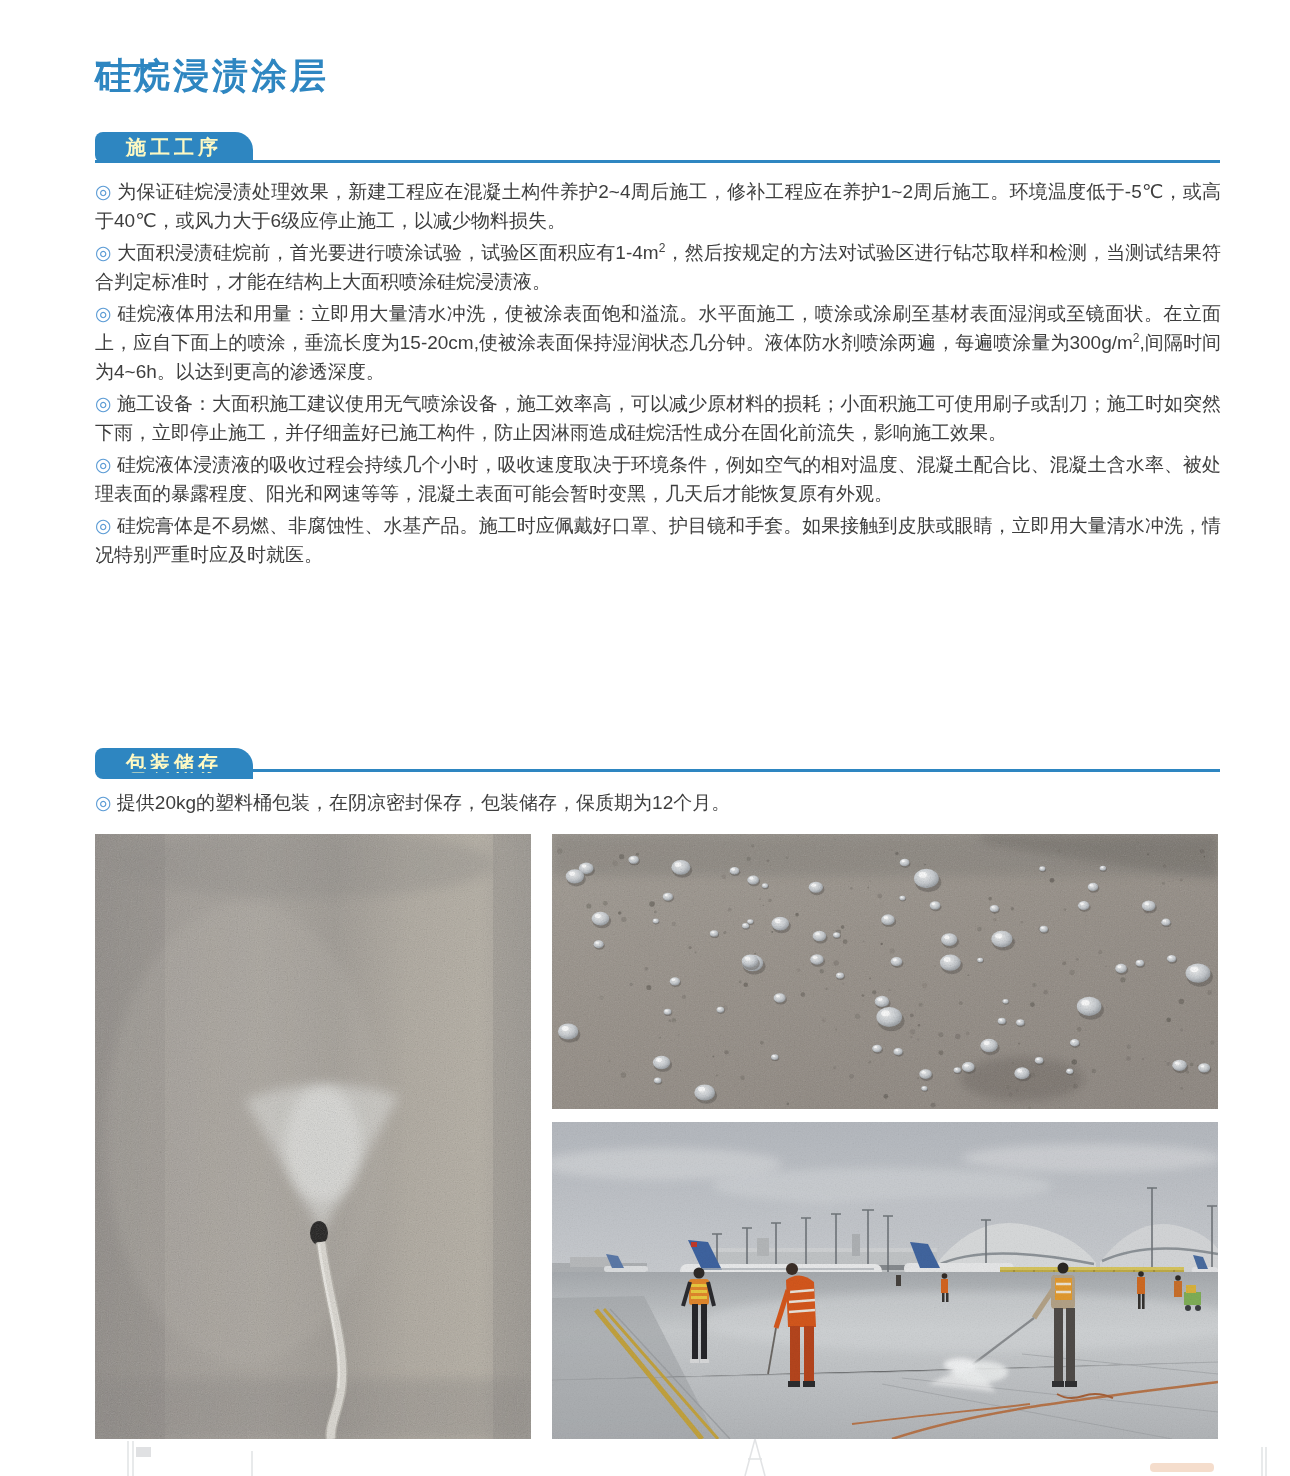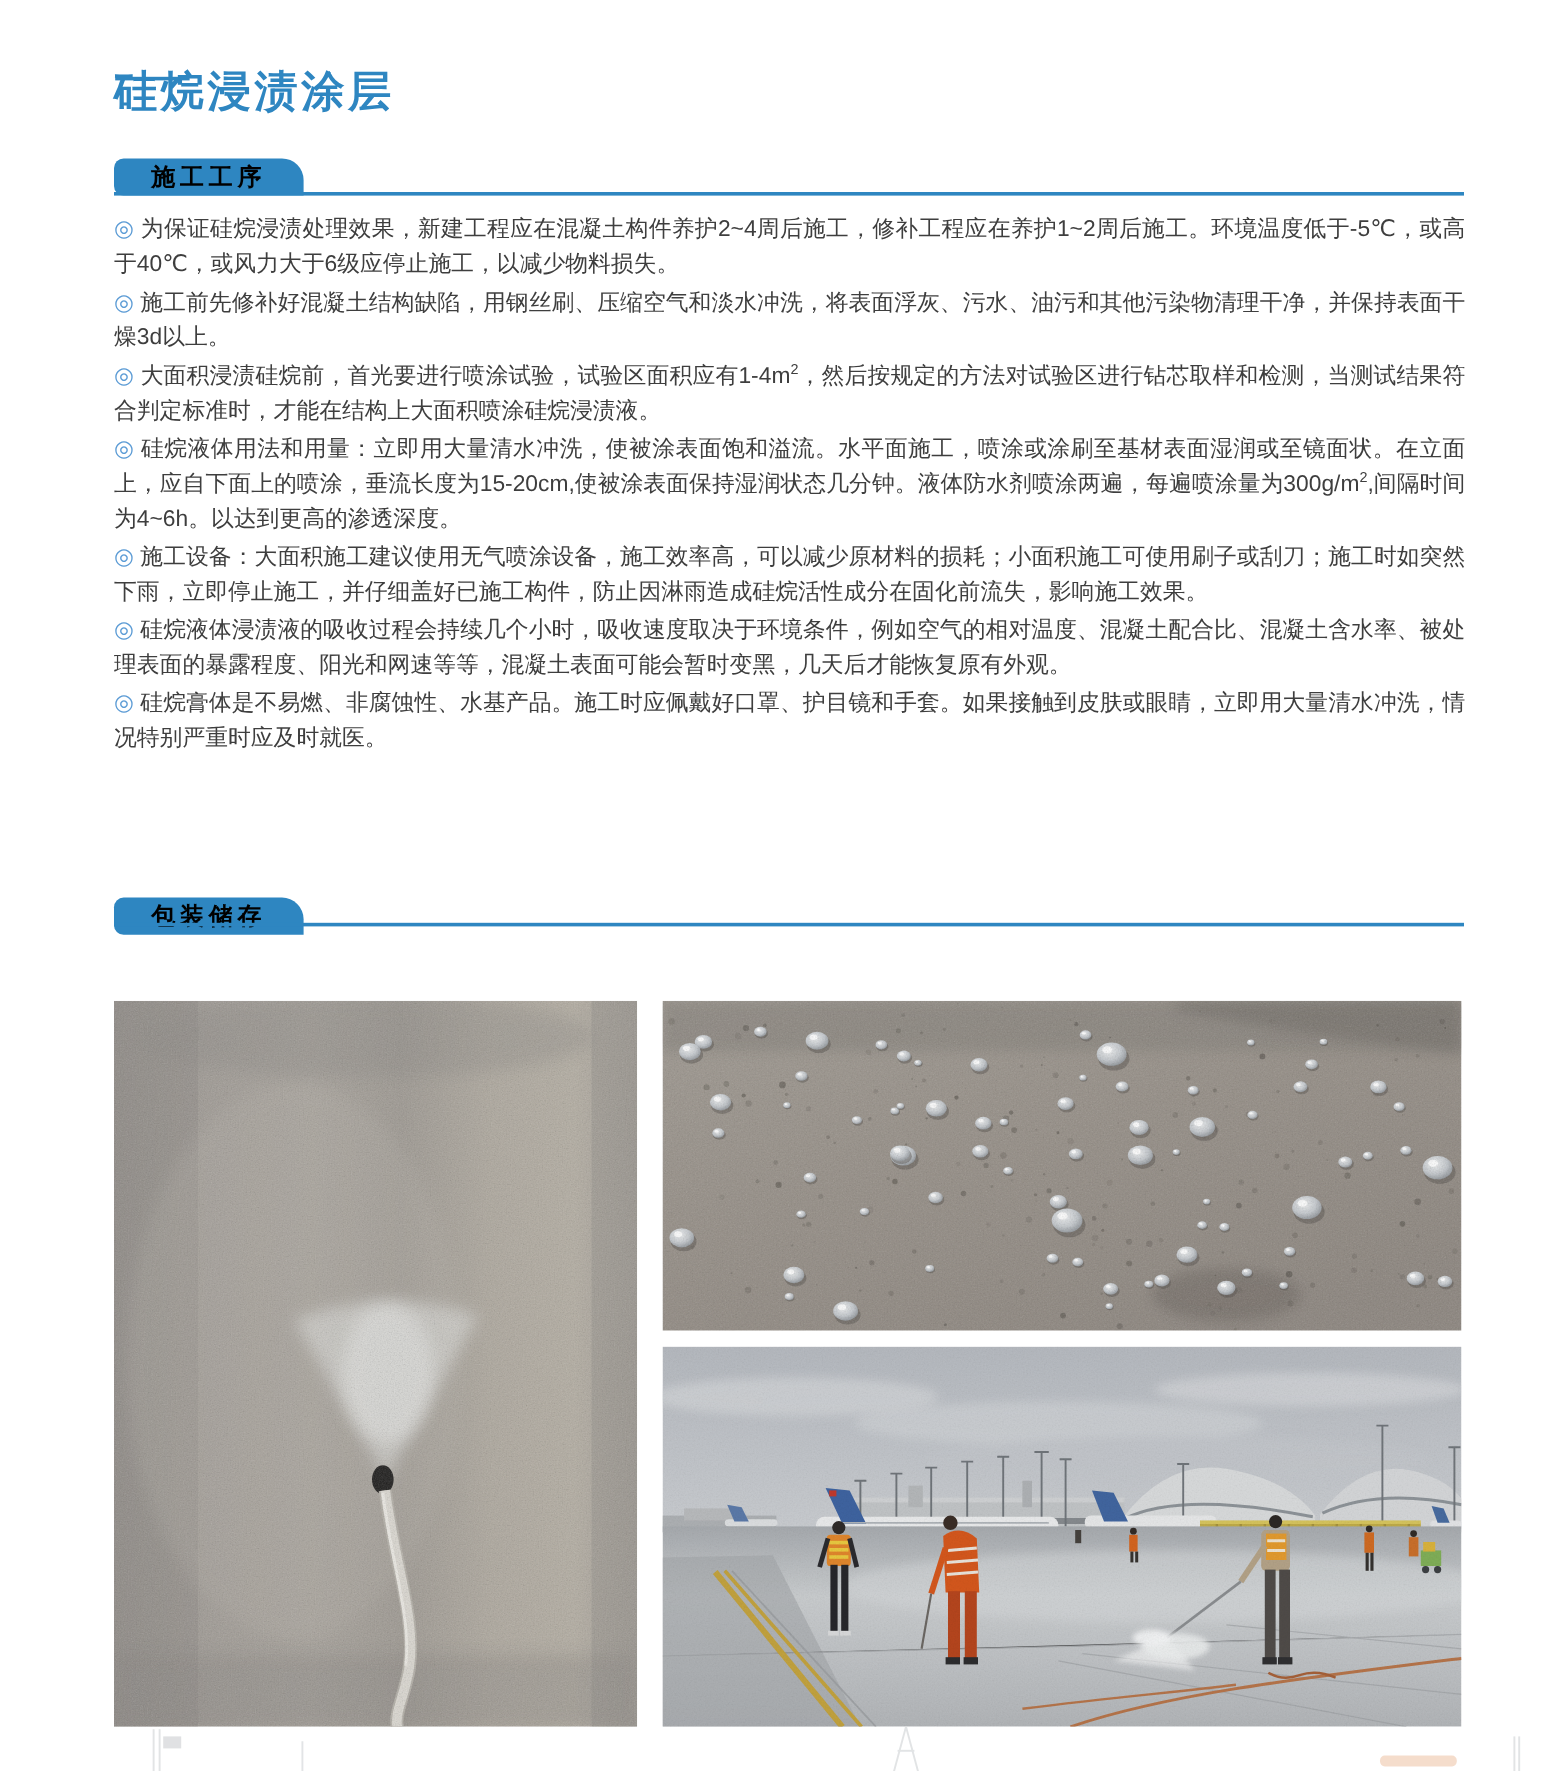"施工工序" .tab { color: #000000 -> #fef9c3 }
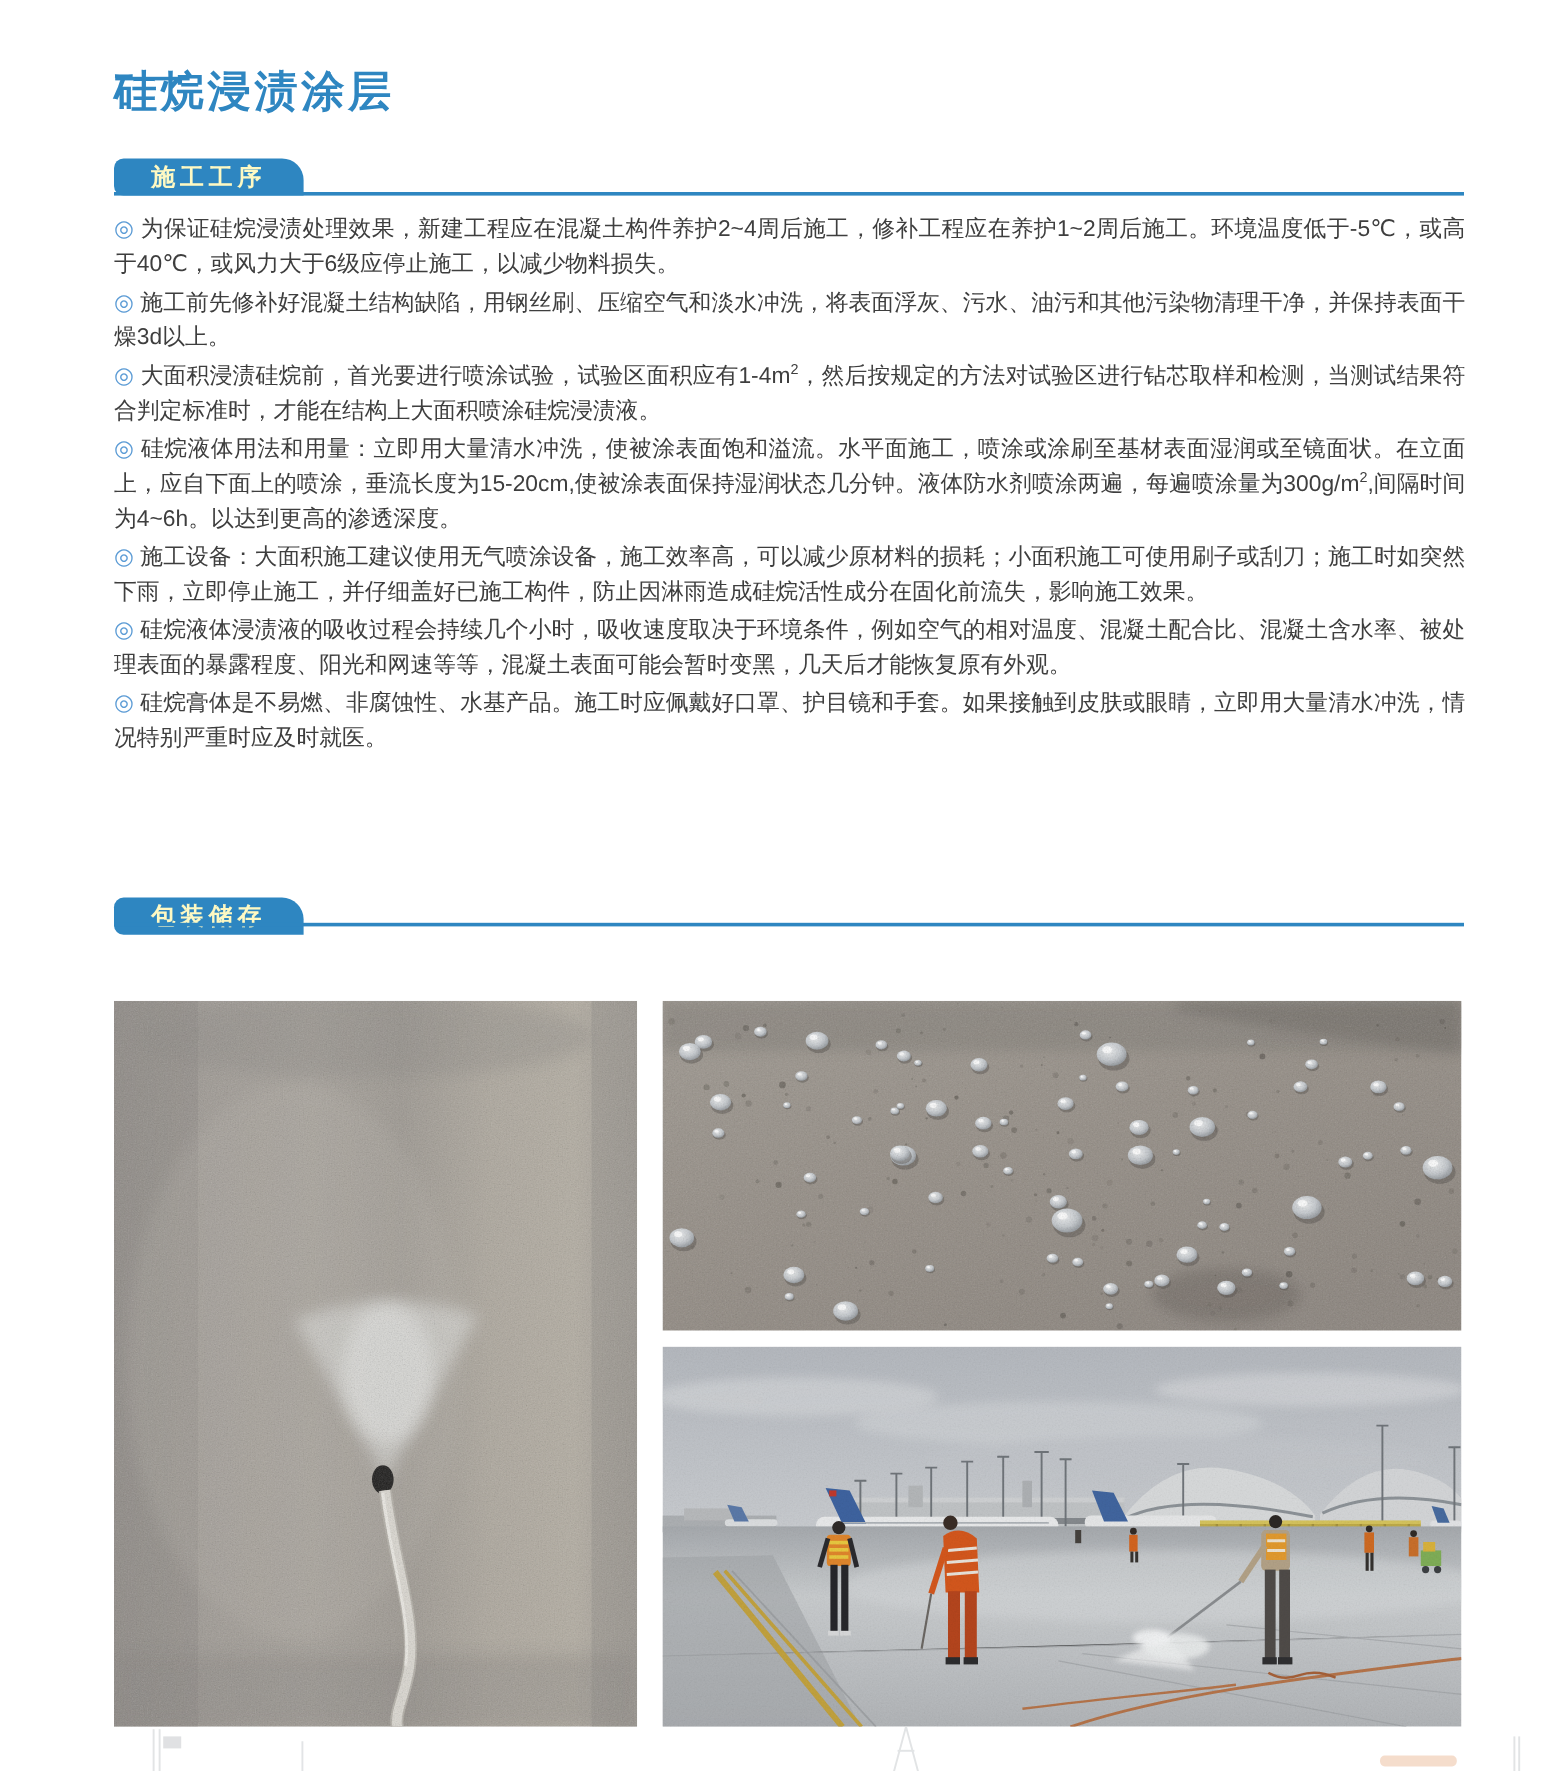"◎ 施工前先修补好混凝土结构缺陷，用钢丝刷、压缩空气和淡水冲洗，将表面浮灰、污水、油污和其他污染物清理干净，并保持表面干燥3d以上。" p.bullet { html: <p><span>◎ </span><span>施工前先修补好混凝土结构缺陷，用钢丝刷、压缩空气和淡水冲洗，将表面浮灰、污水、油污和其他污染物清理干净，并保持表面干燥3d以上。</span></p> -> none }
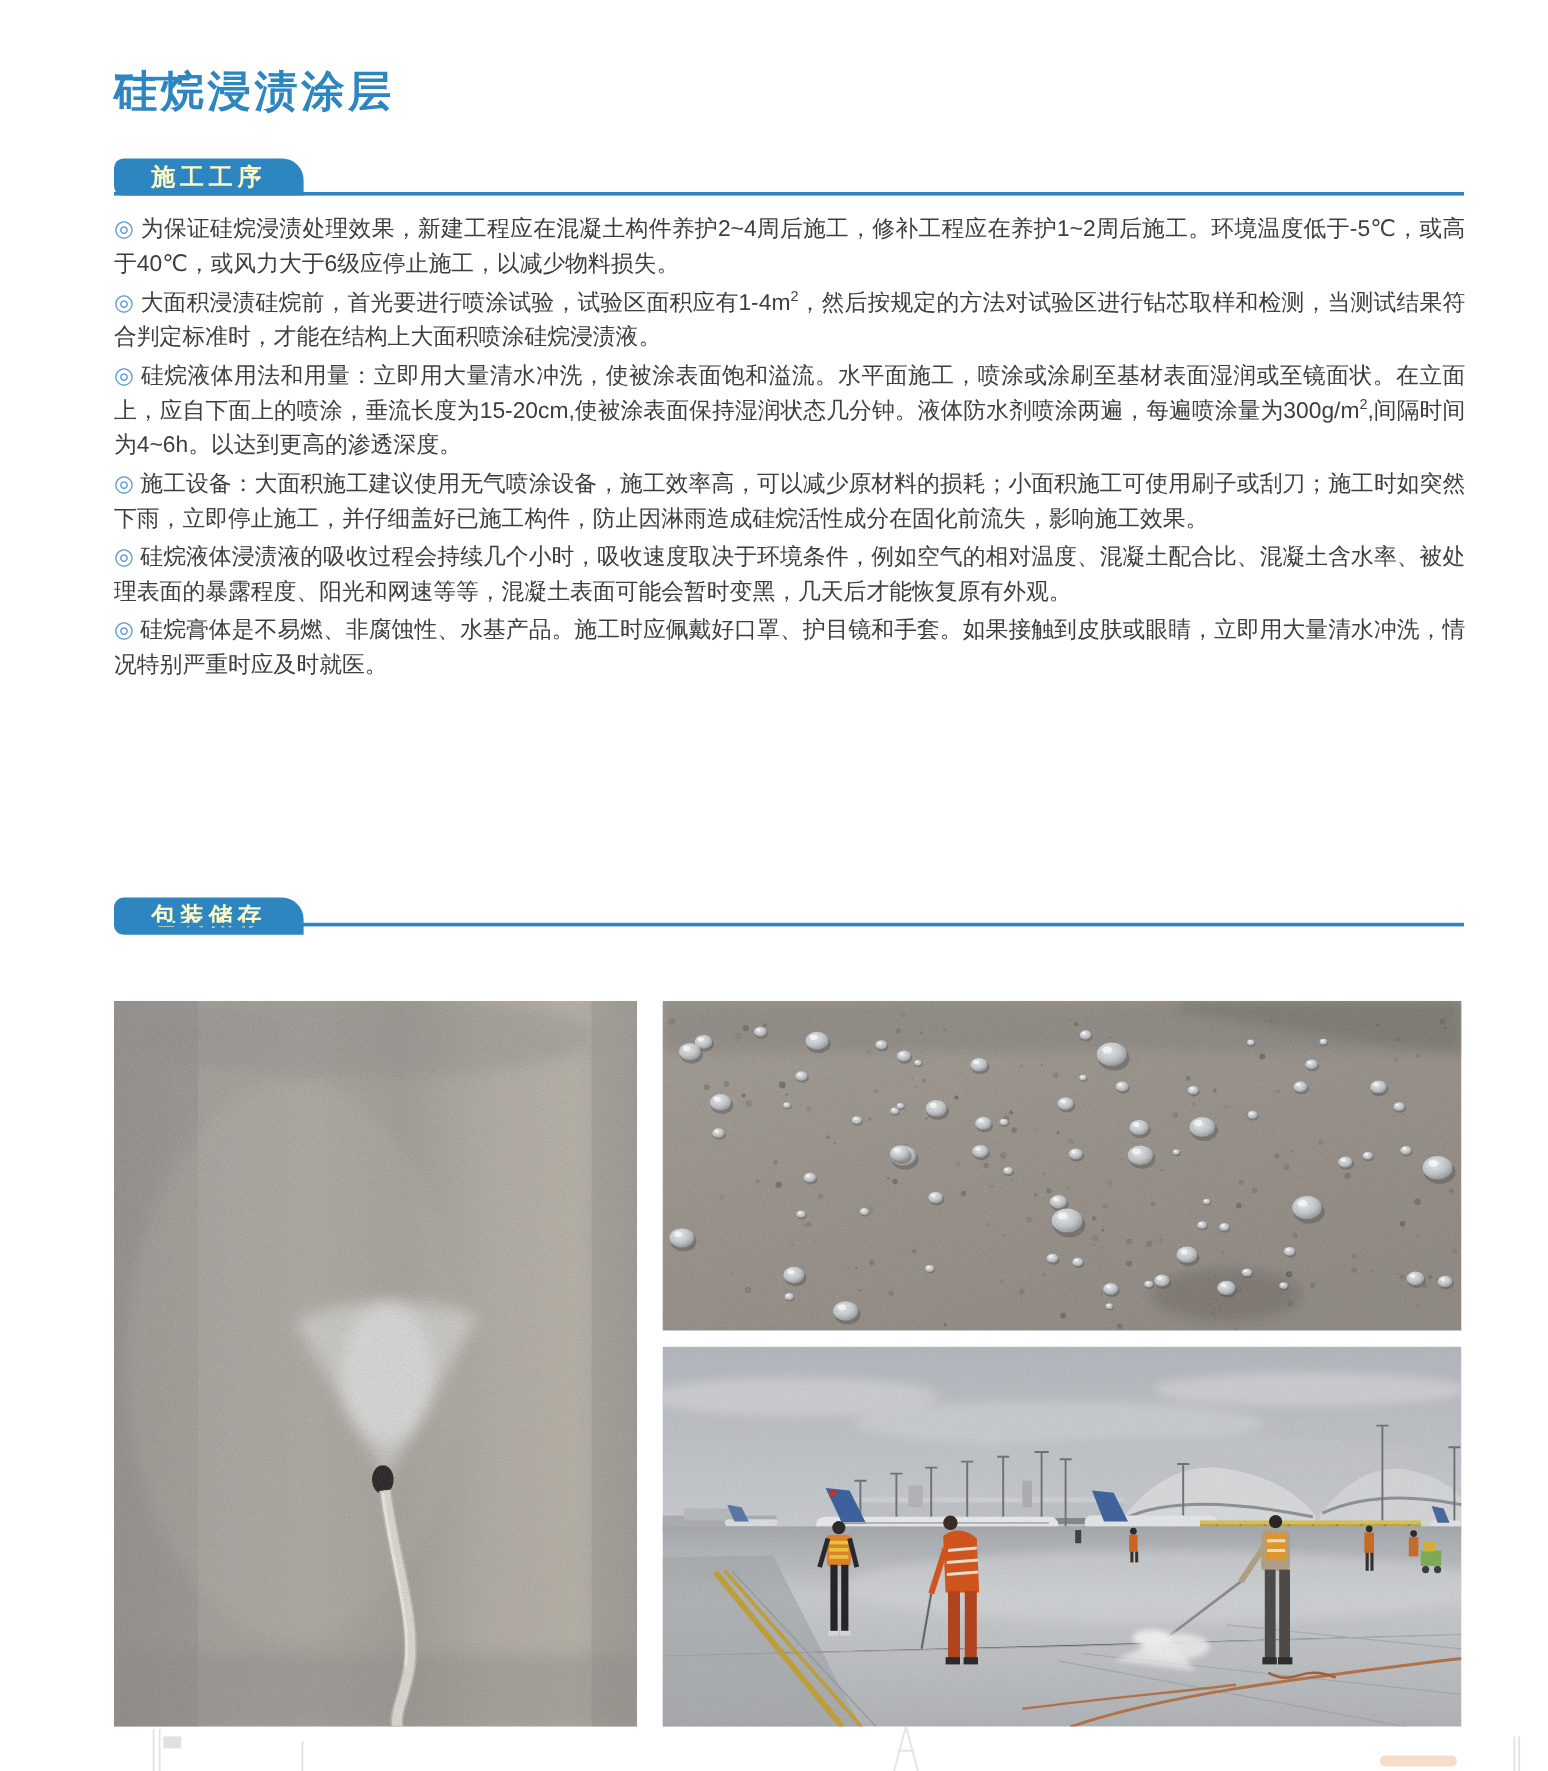"◎ 提供20kg的塑料桶包装，在阴凉密封保存，包装储存，保质期为12个月。" div.bullets { html: none -> <div> <p><span>◎ </span><span>提供20kg的塑料桶包装，在阴凉密封保存，包装储存，保质期为12个月。</span></p> </div> }
